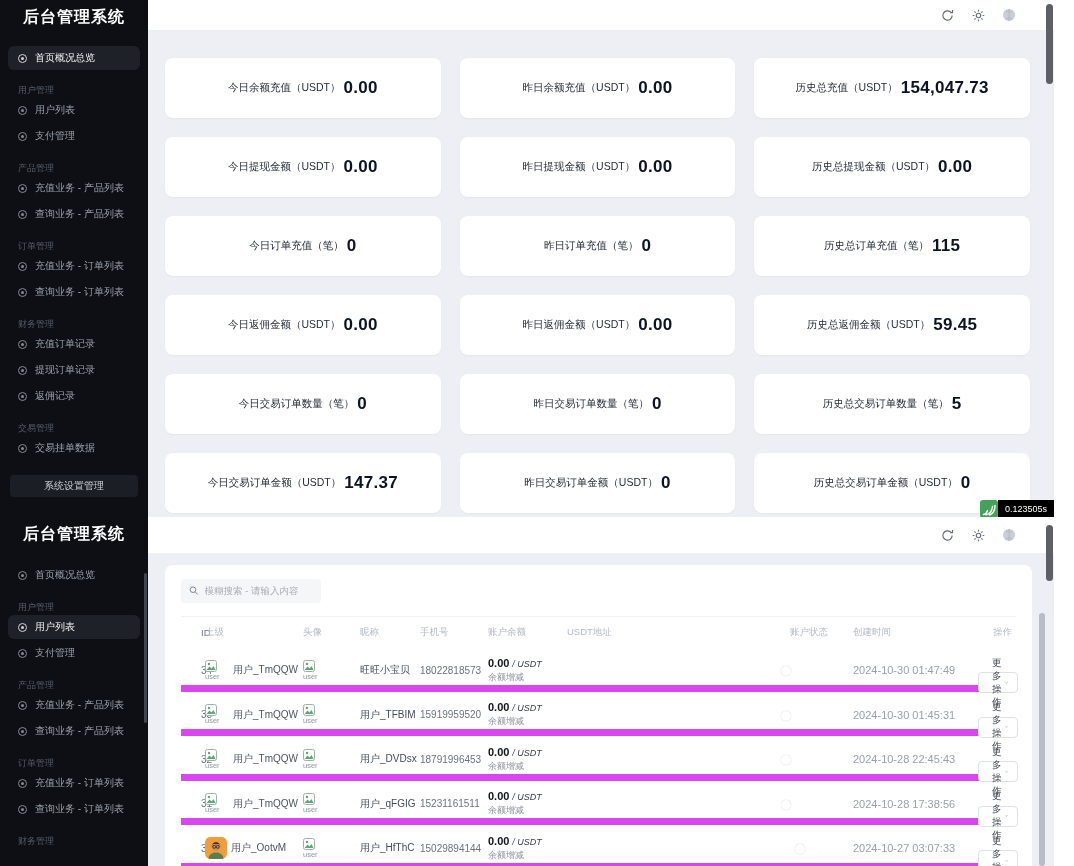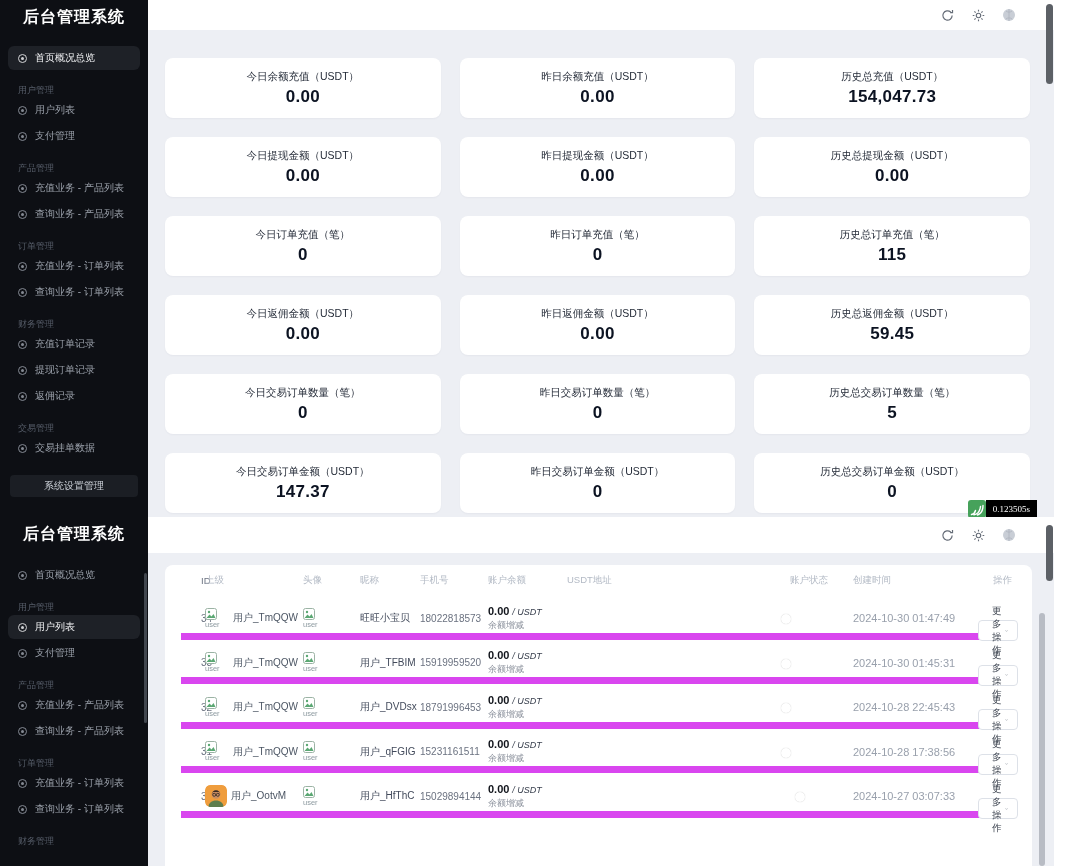"今日余额充值（USDT）" .stat-card { flex-direction: column -> row }
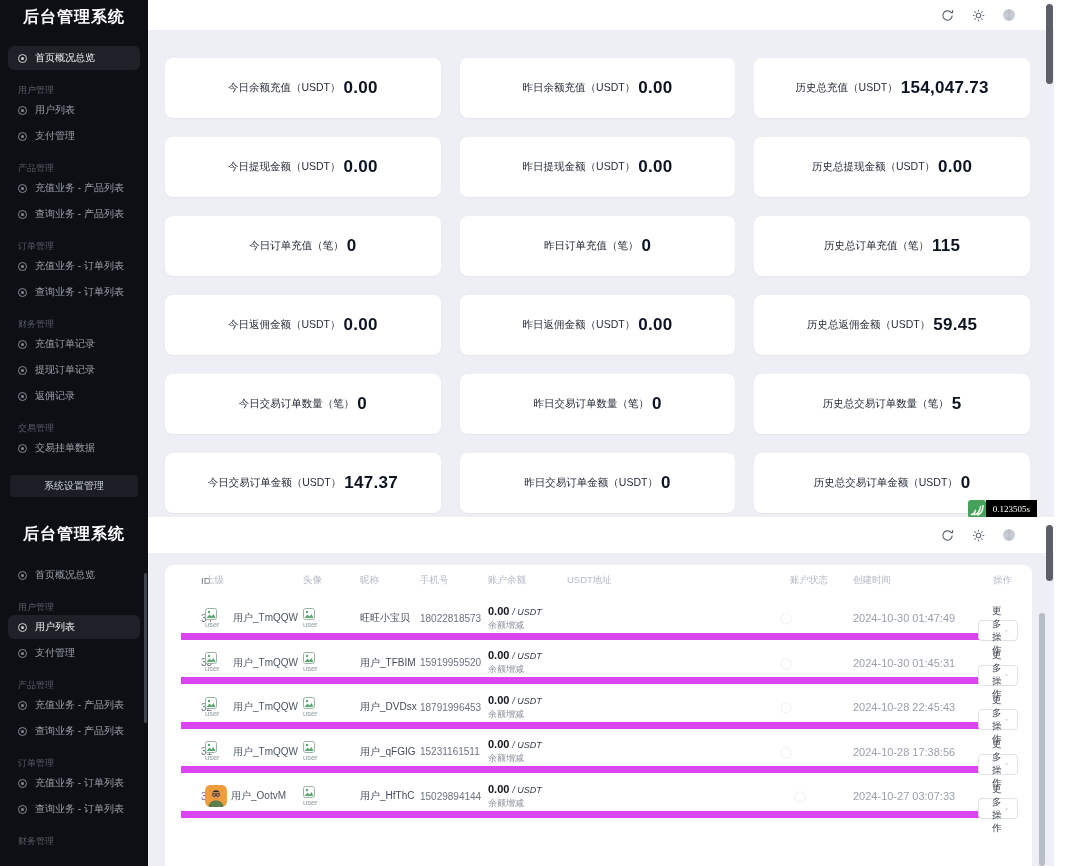"0.123505s" .timer { font-family: Liberation Serif, serif -> none; right: 17px -> 0 }
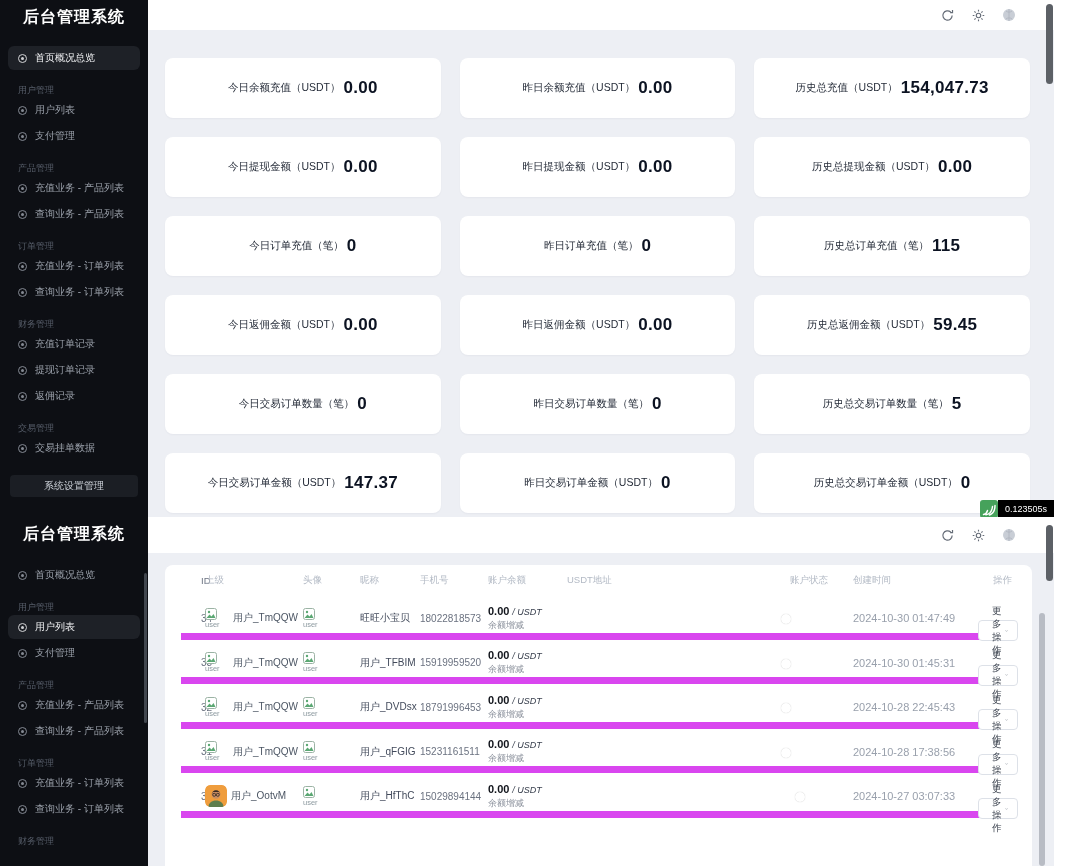"模糊搜索 - 请输入内容" div.search-row { html: none -> <div> <div> <svg> <circle></circle> <path></path> </svg> <input> </div> </div> }
